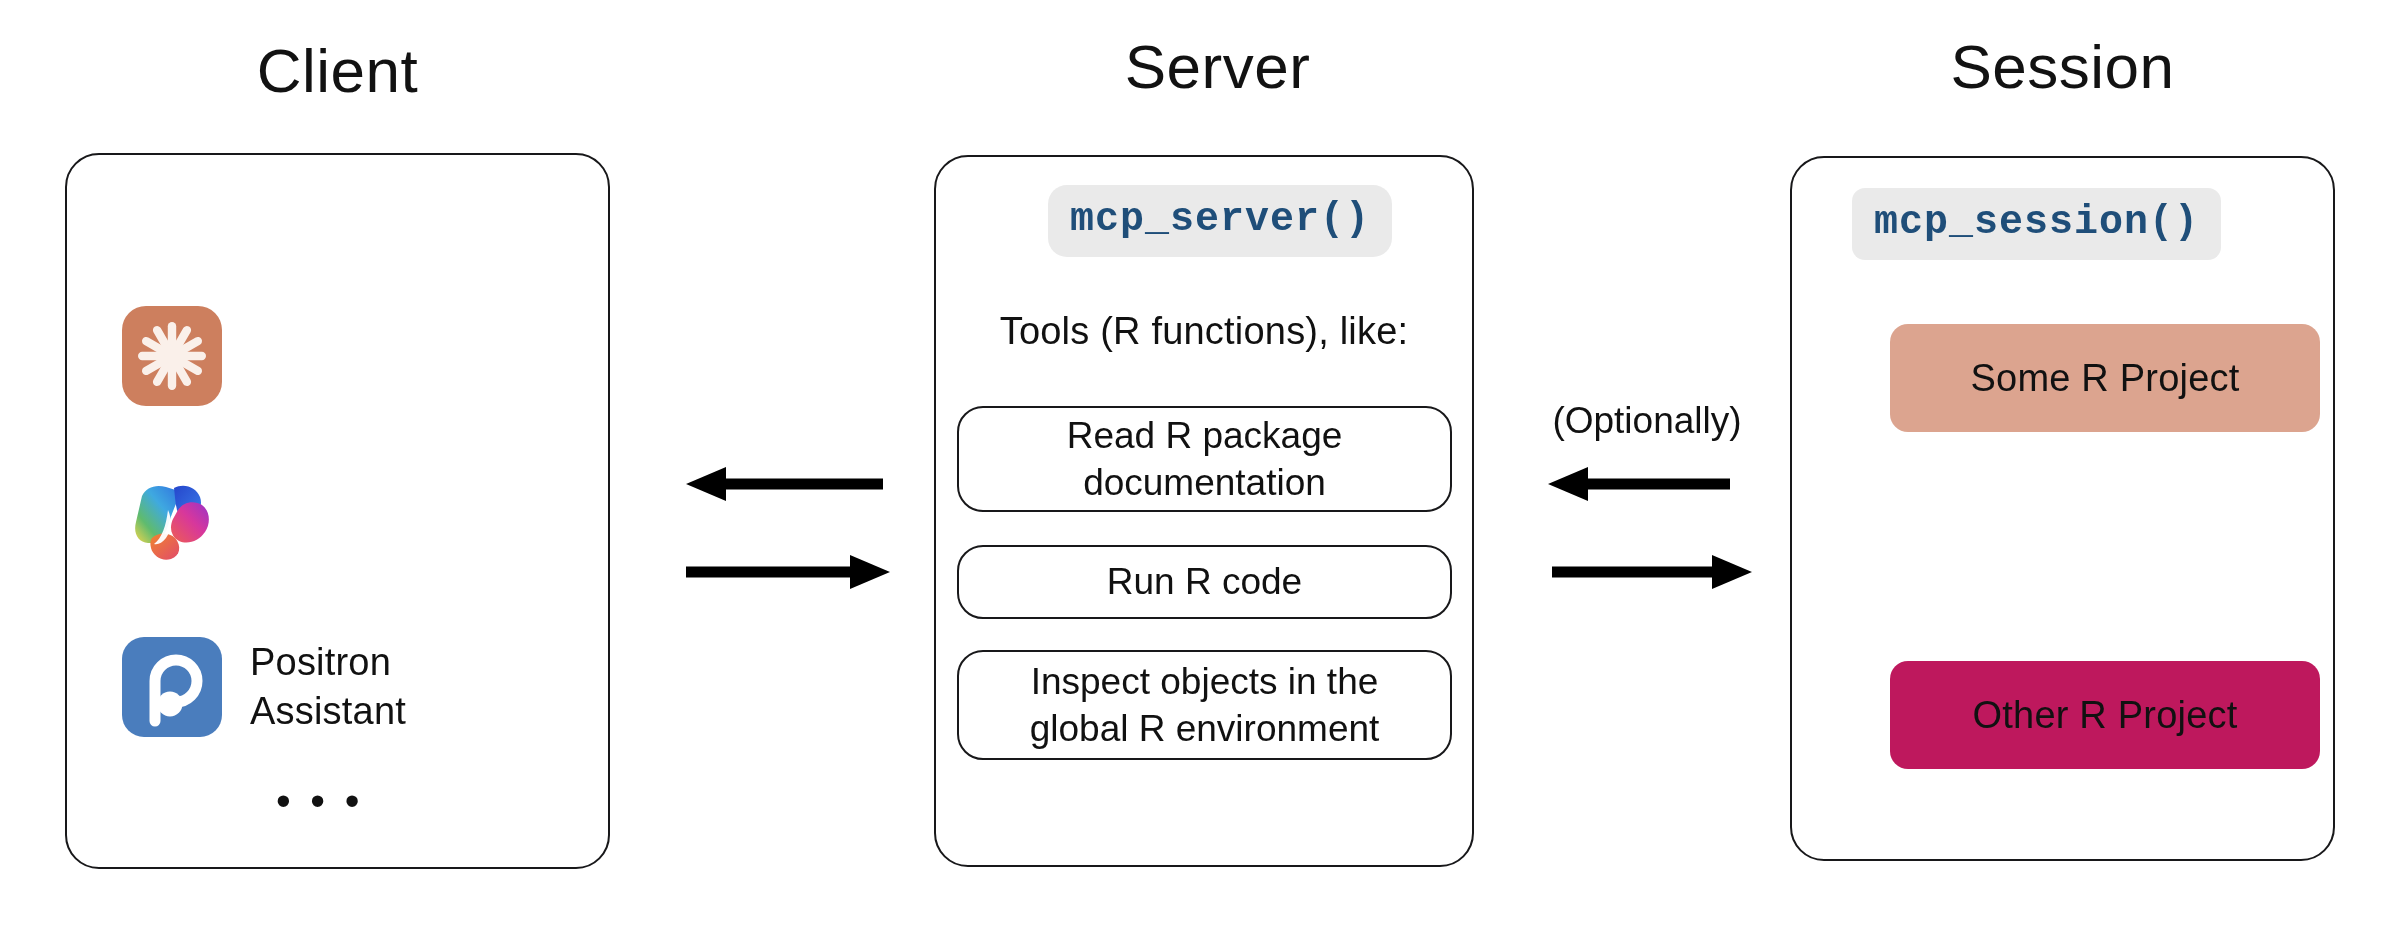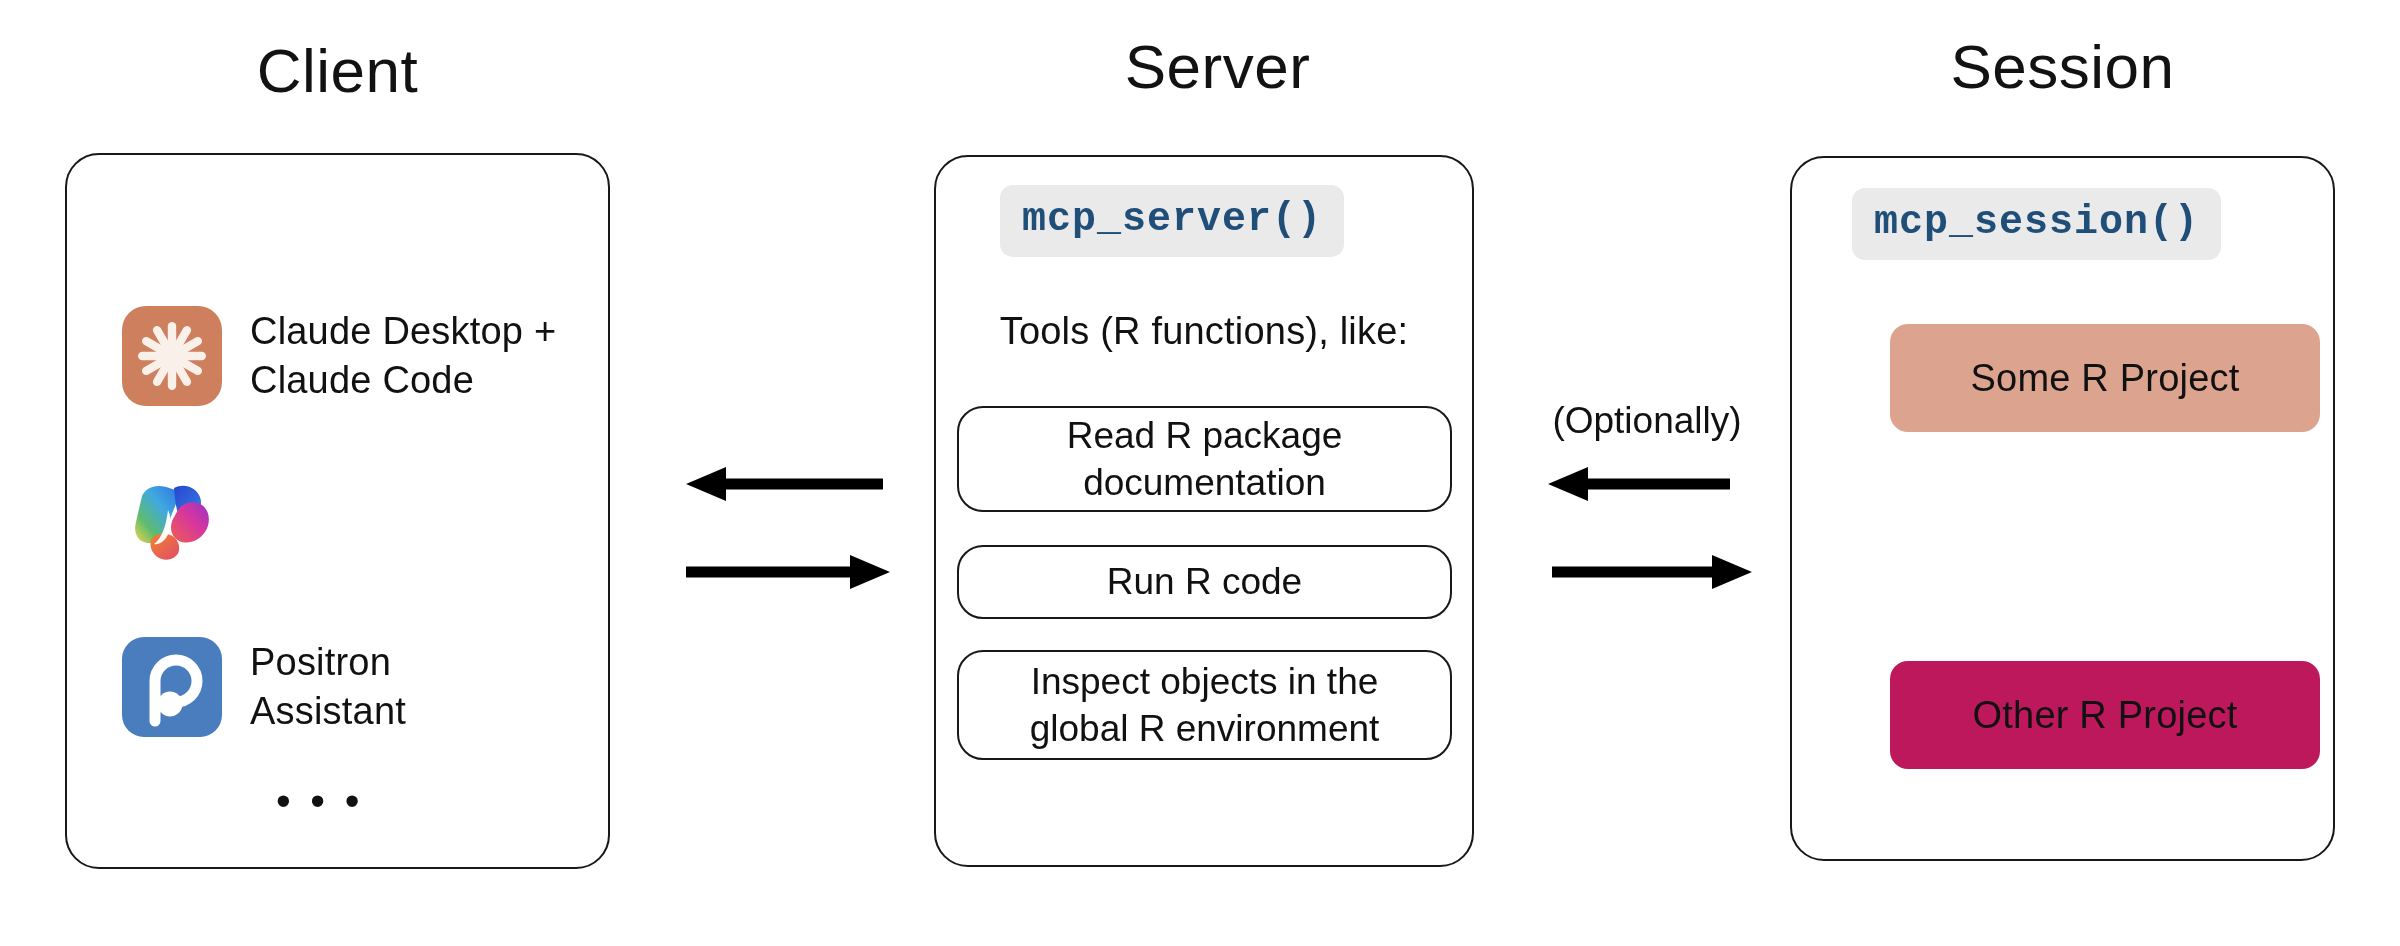"mcp_server()" #chip-server { border-radius: none -> 19px; left: 1000px -> 1048px }
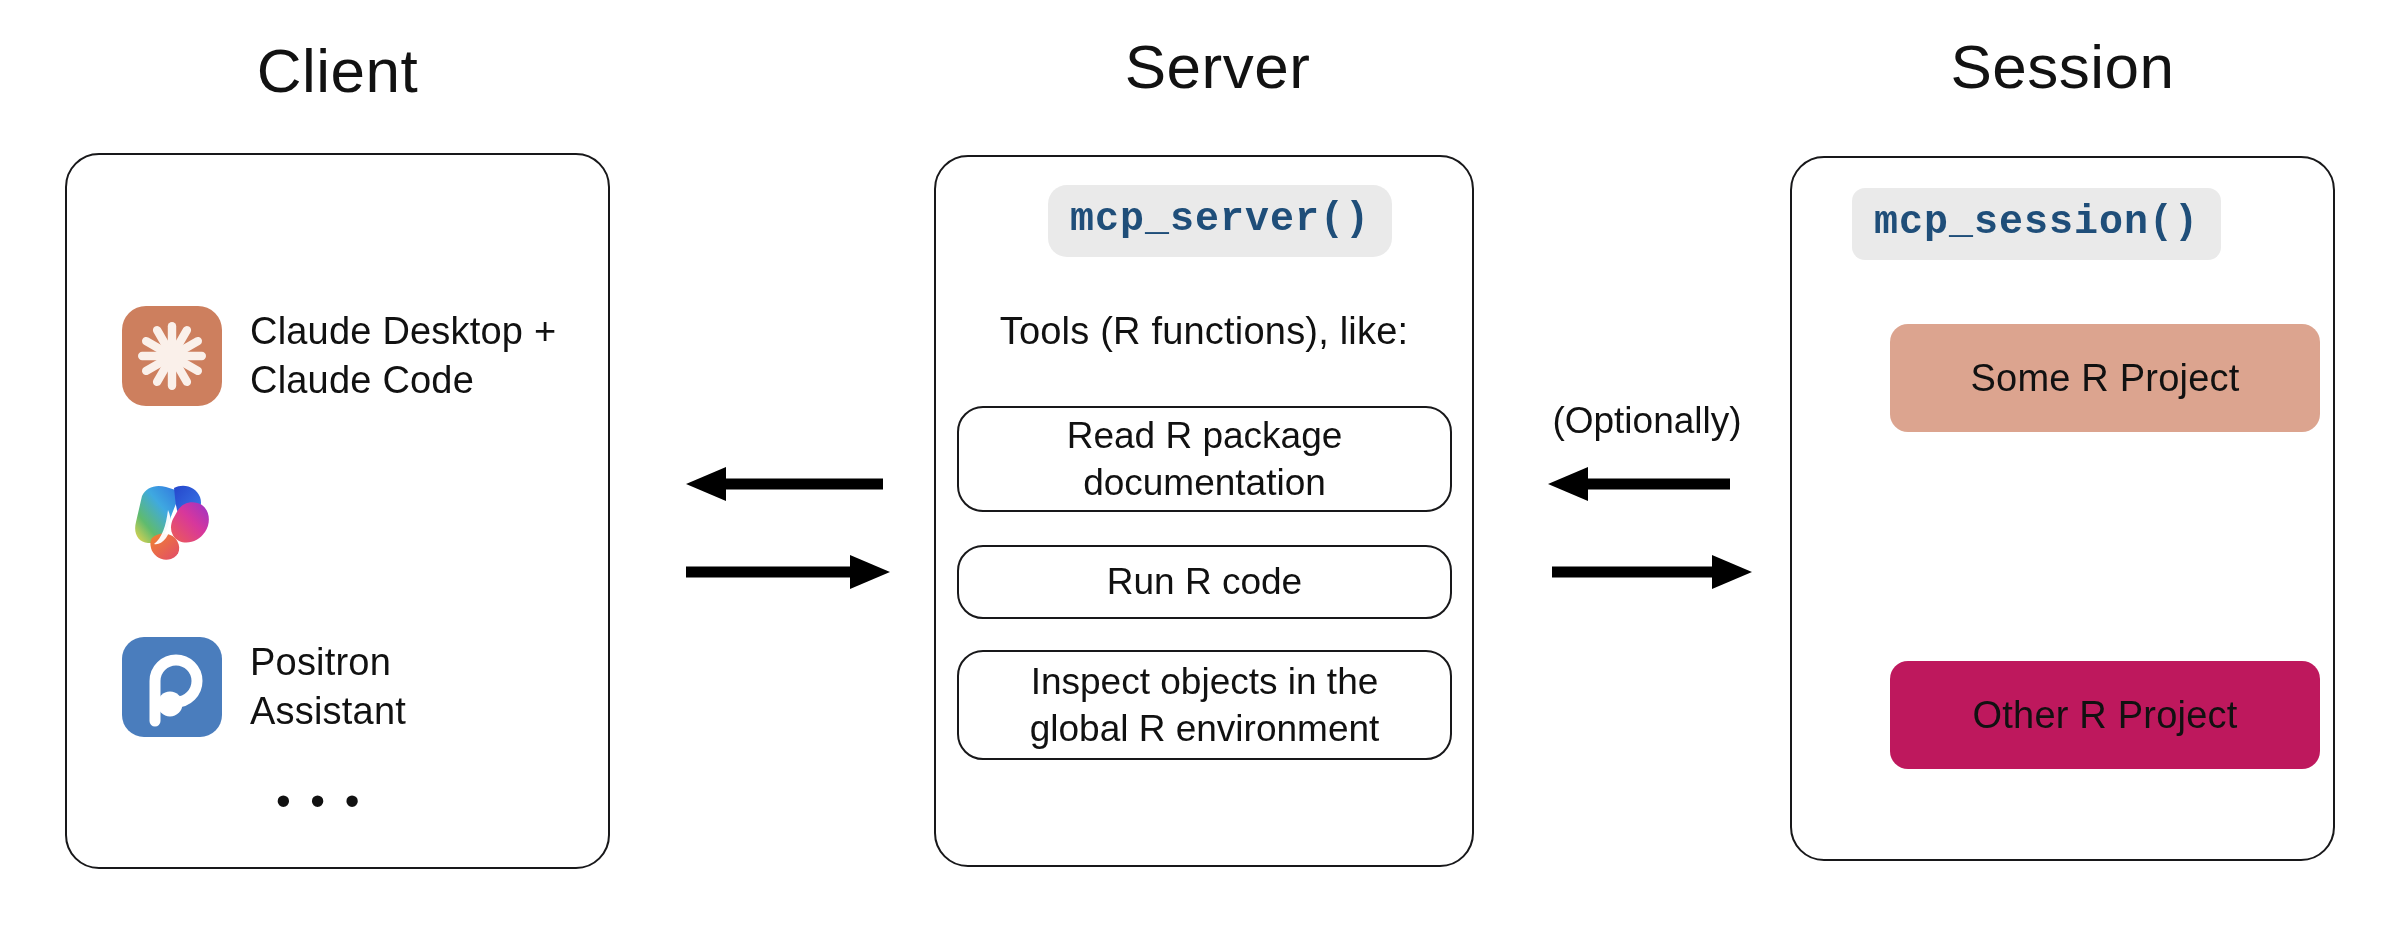"Claude Desktop +" span.client-label { html: <span>Claude Desktop + Claude Code</span> -> none }
